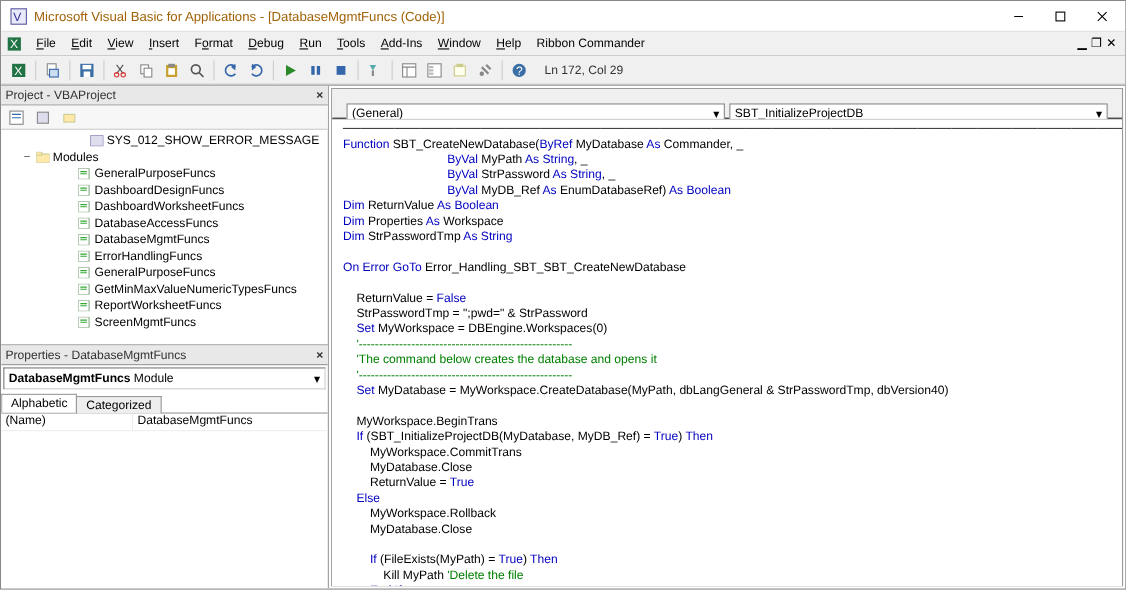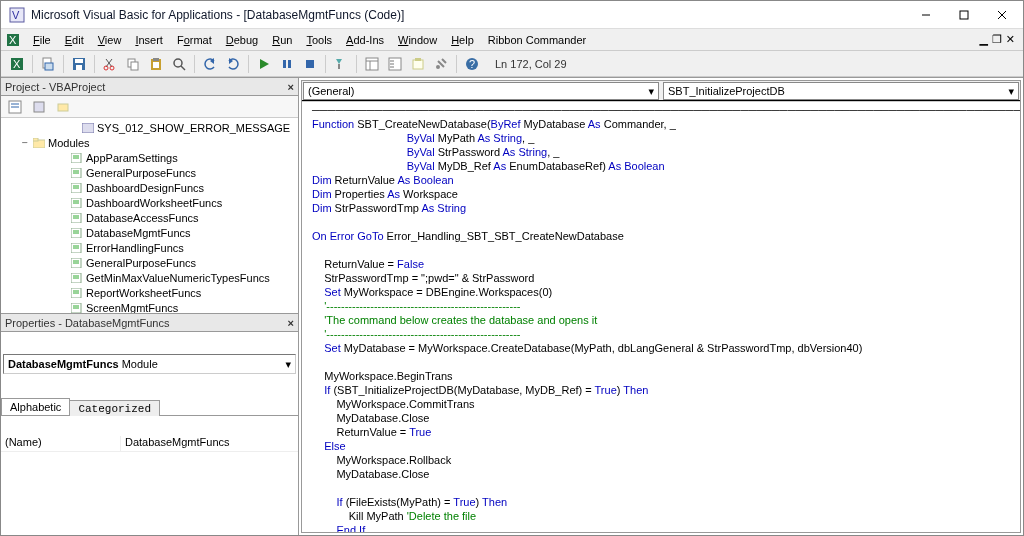"Microsoft Visual Basic for Applications" .titlebar .title { color: #0f172a -> #a16207 }
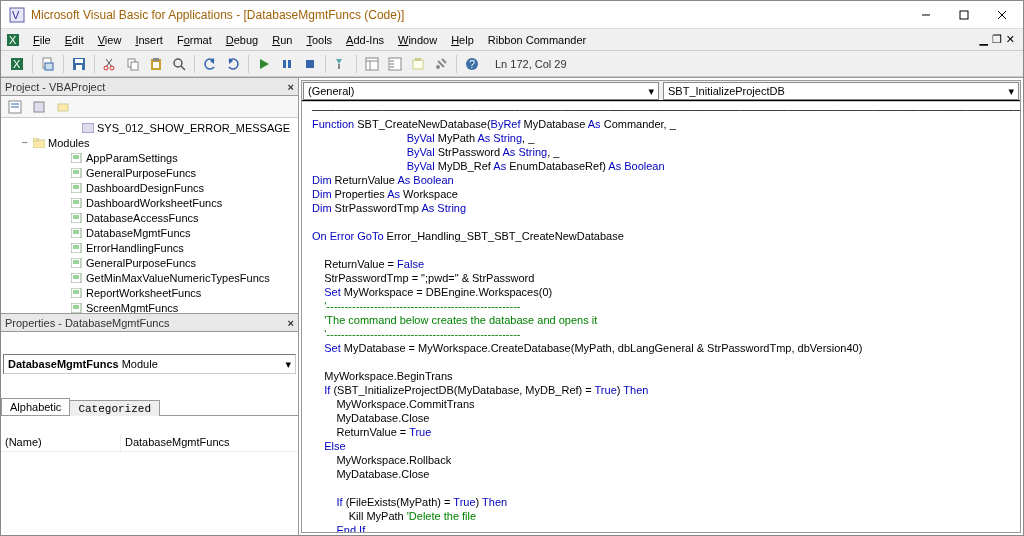"(General)" .combos { padding: 1px -> 13px }
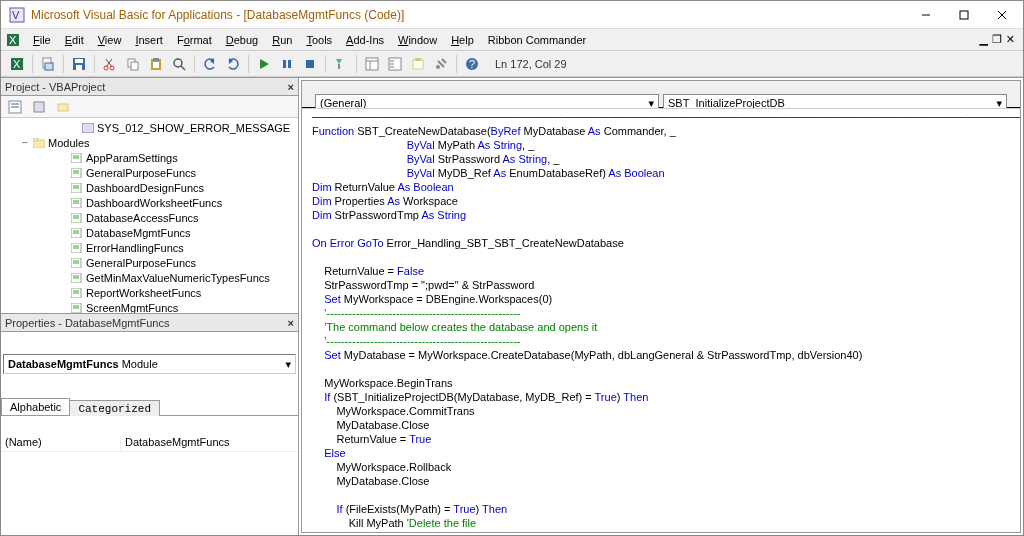"AppParamSettings" div.tree-node { html: <div> <span> <svg> <rect></rect> <line></line> <line></line> </svg> </span> <span>AppParamSettings</span> </div> -> none }
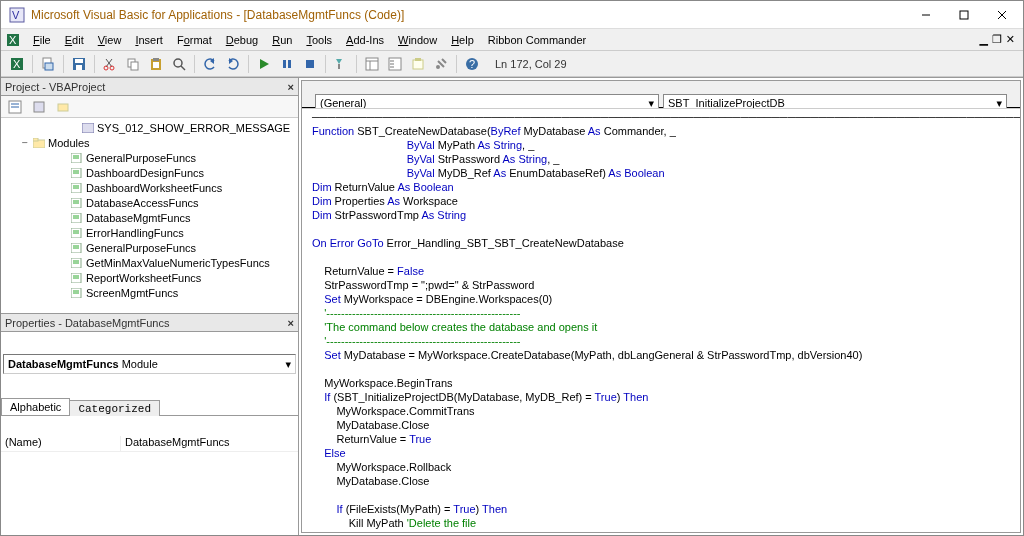"Properties - DatabaseMgmtFuncs" .prop-pane { gap: 20px -> none }
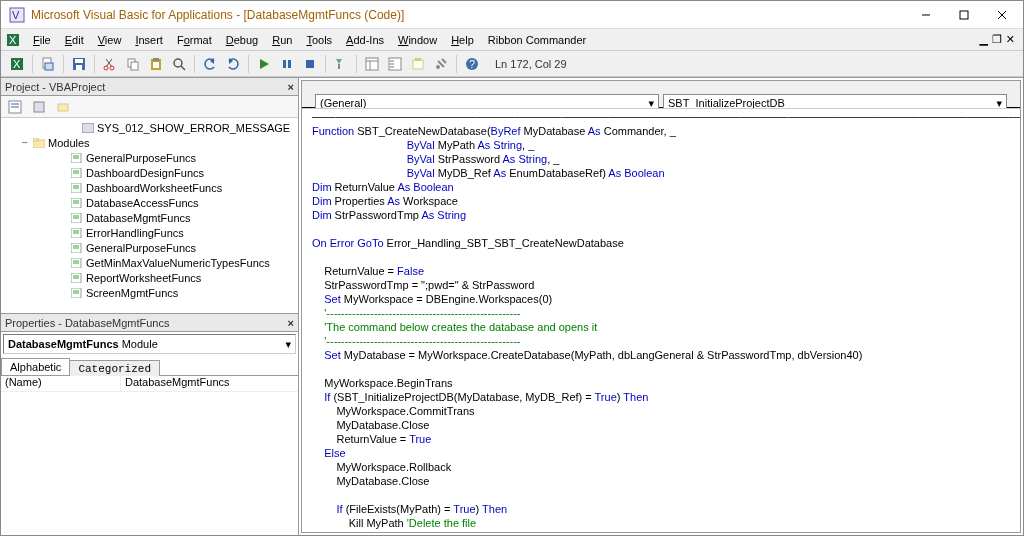"Categorized" .prop-tab.inactive { font-family: Liberation Mono, monospace -> none }
